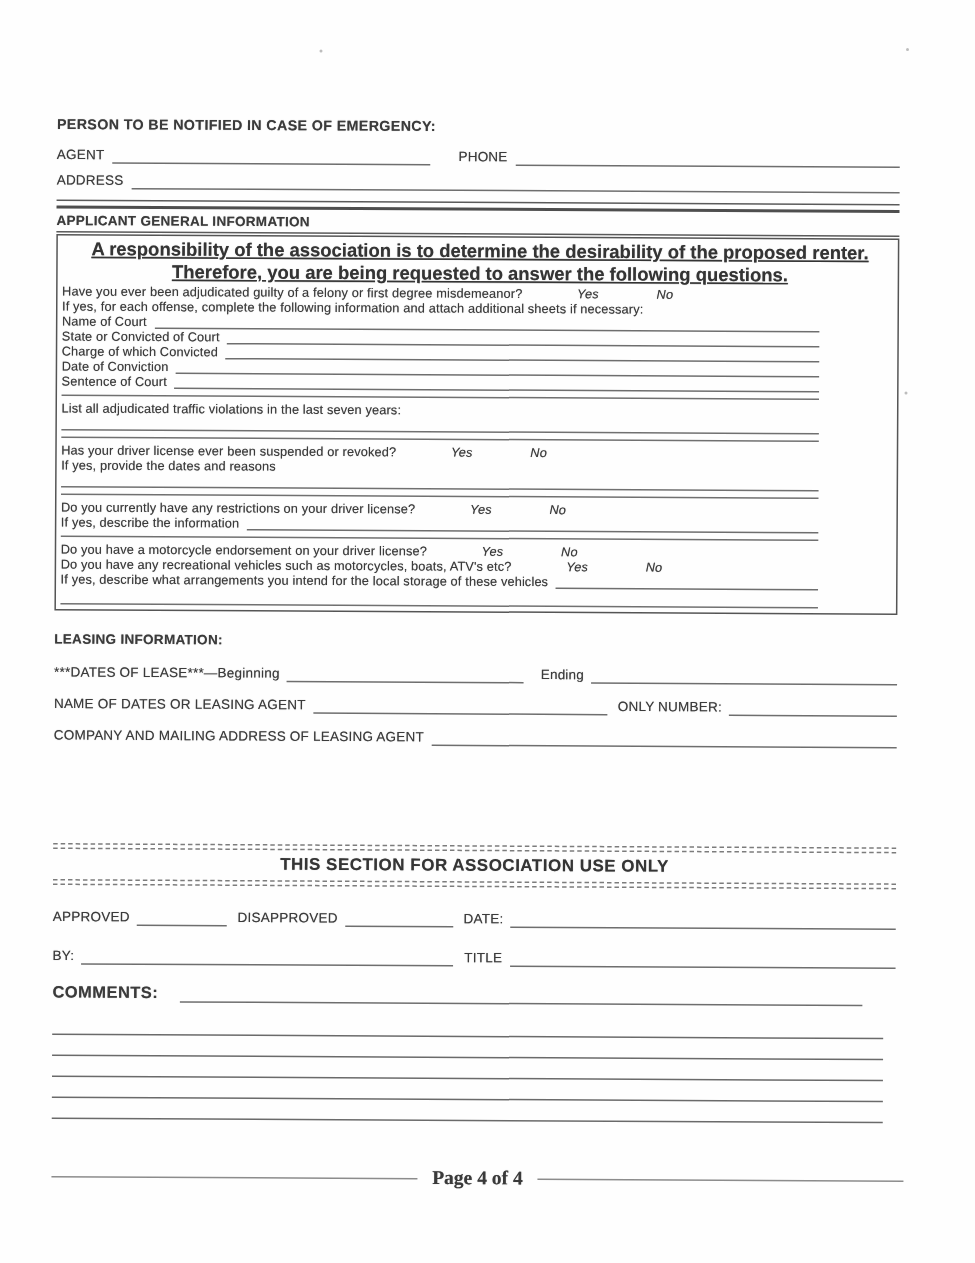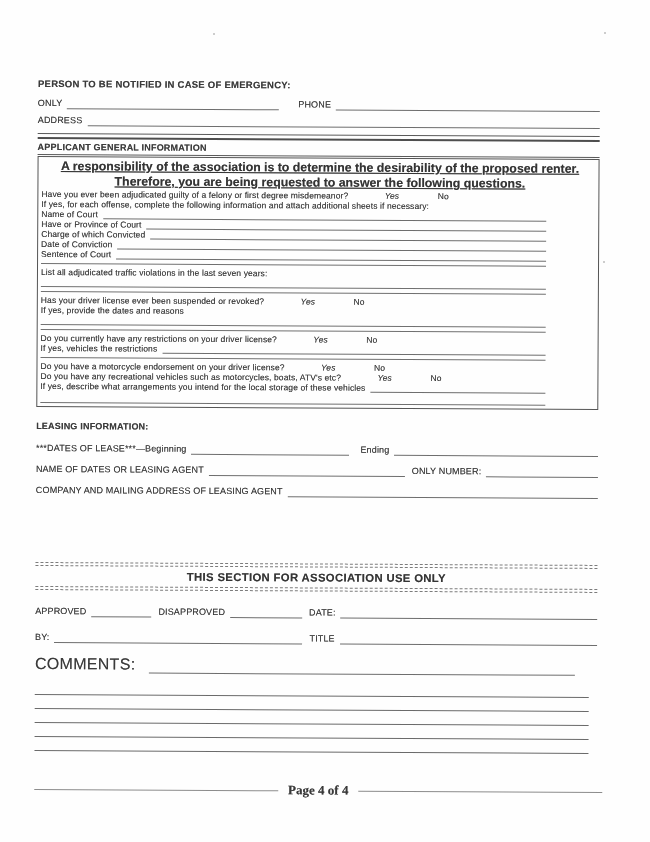"ONLY" span.lbl { text: ONLY -> AGENT }
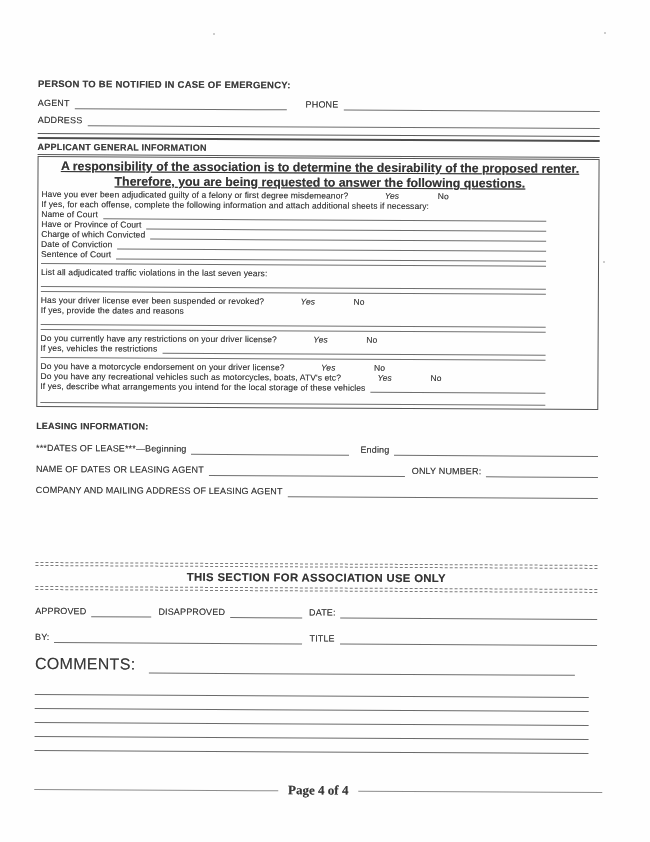"No" .yn2 { font-style: none -> italic }
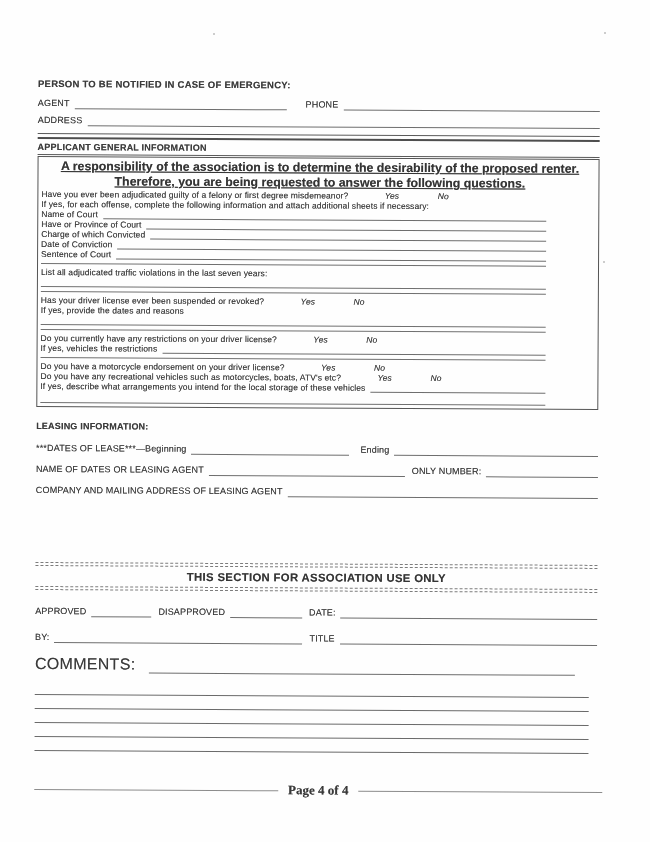"Have or Province of Court" span.q { text: Have or Province -> State or Convicted }
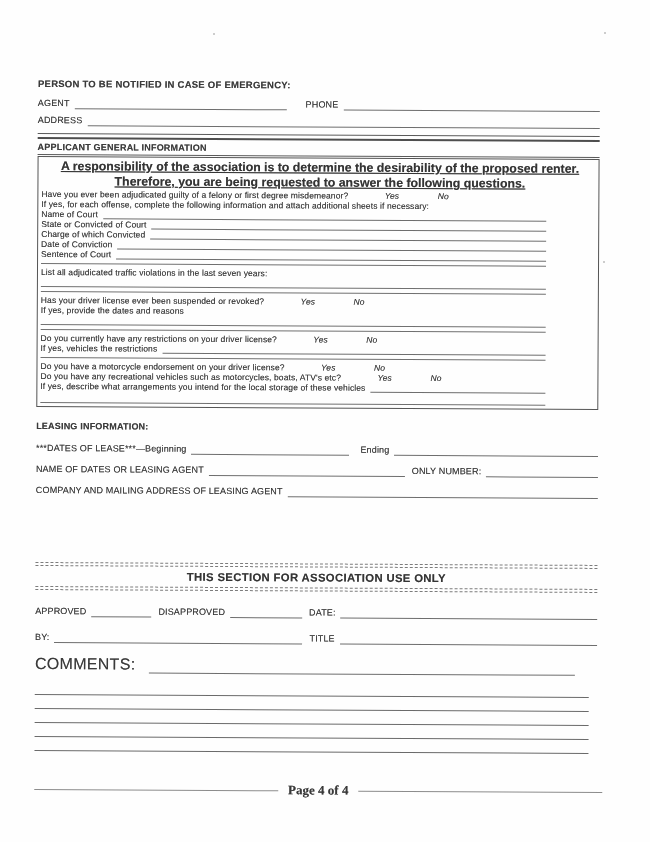"If yes, vehicles the restrictions" span.q { text: vehicles the restrictions -> describe the information }
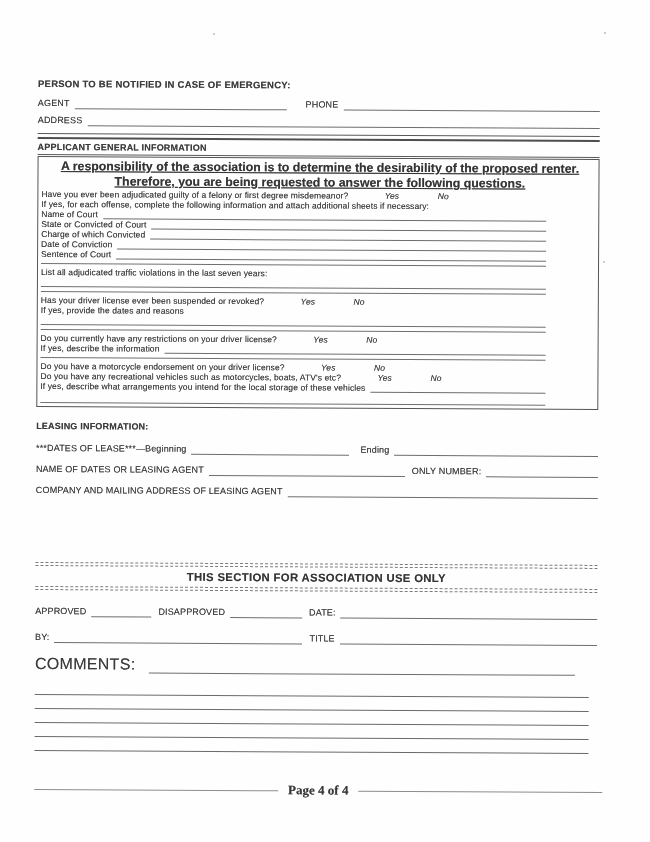"COMMENTS:" .comments-lbl { font-size: 16px -> 11px; font-weight: normal -> bold }
